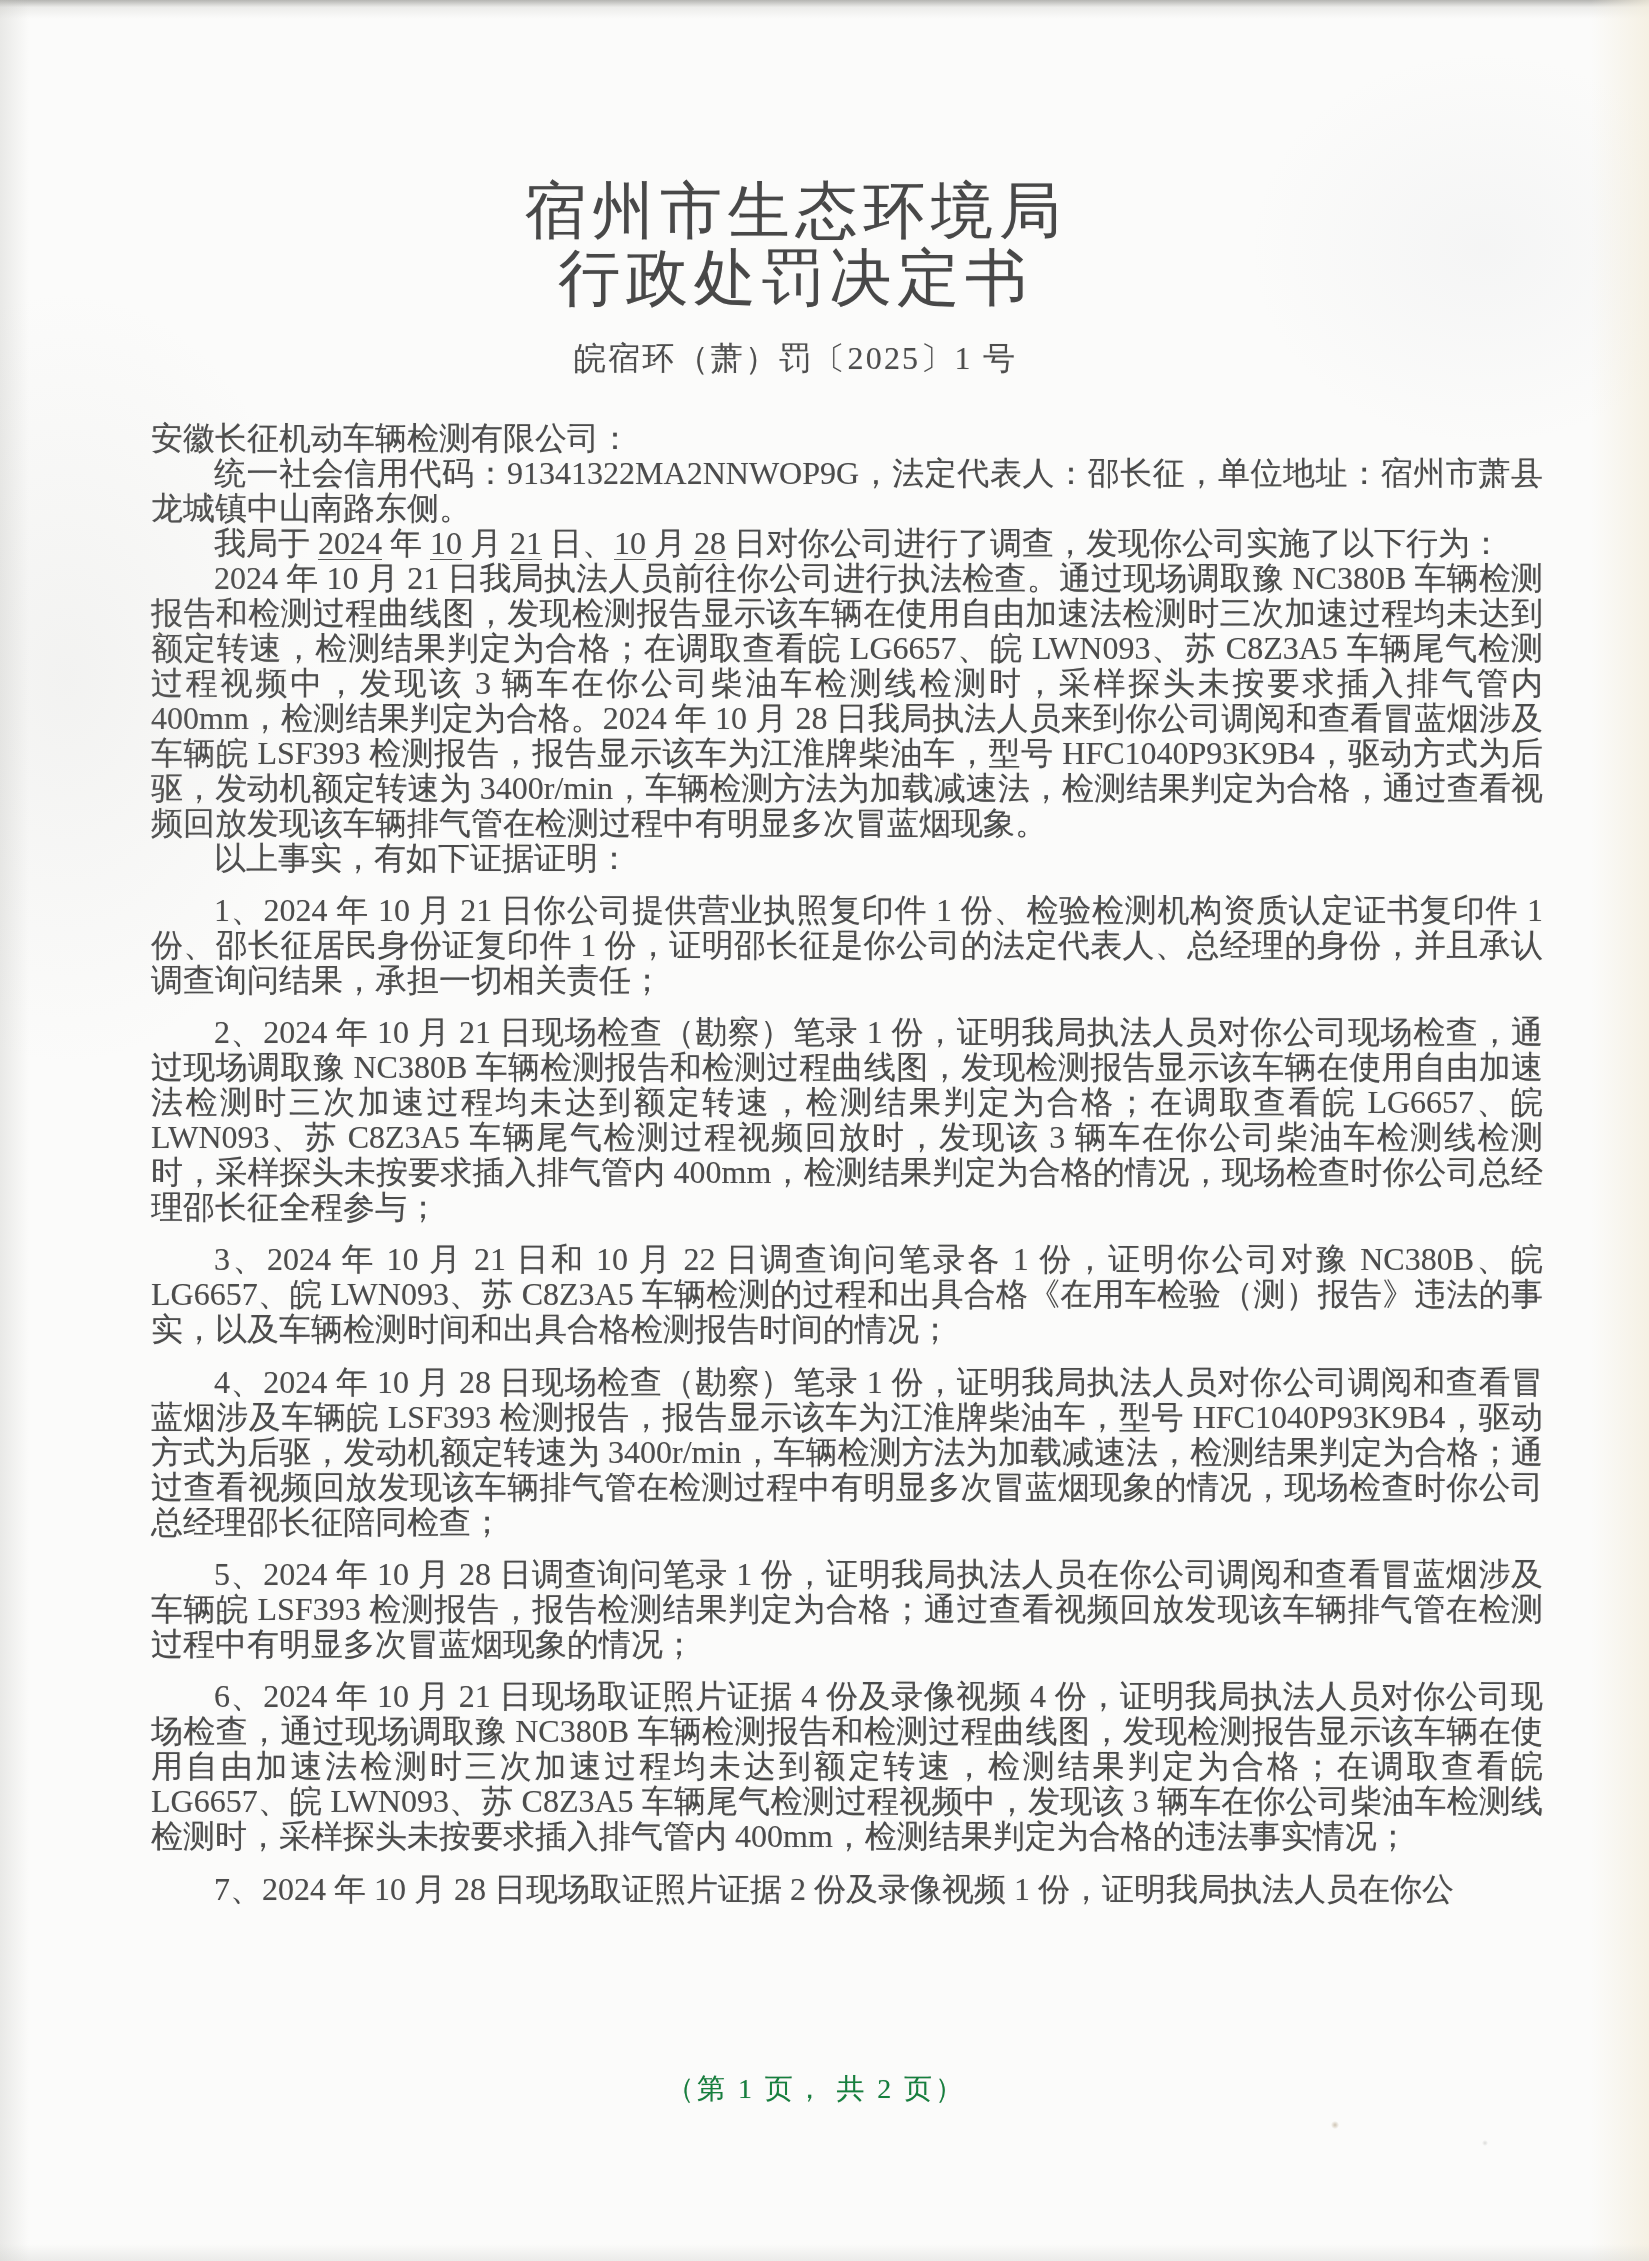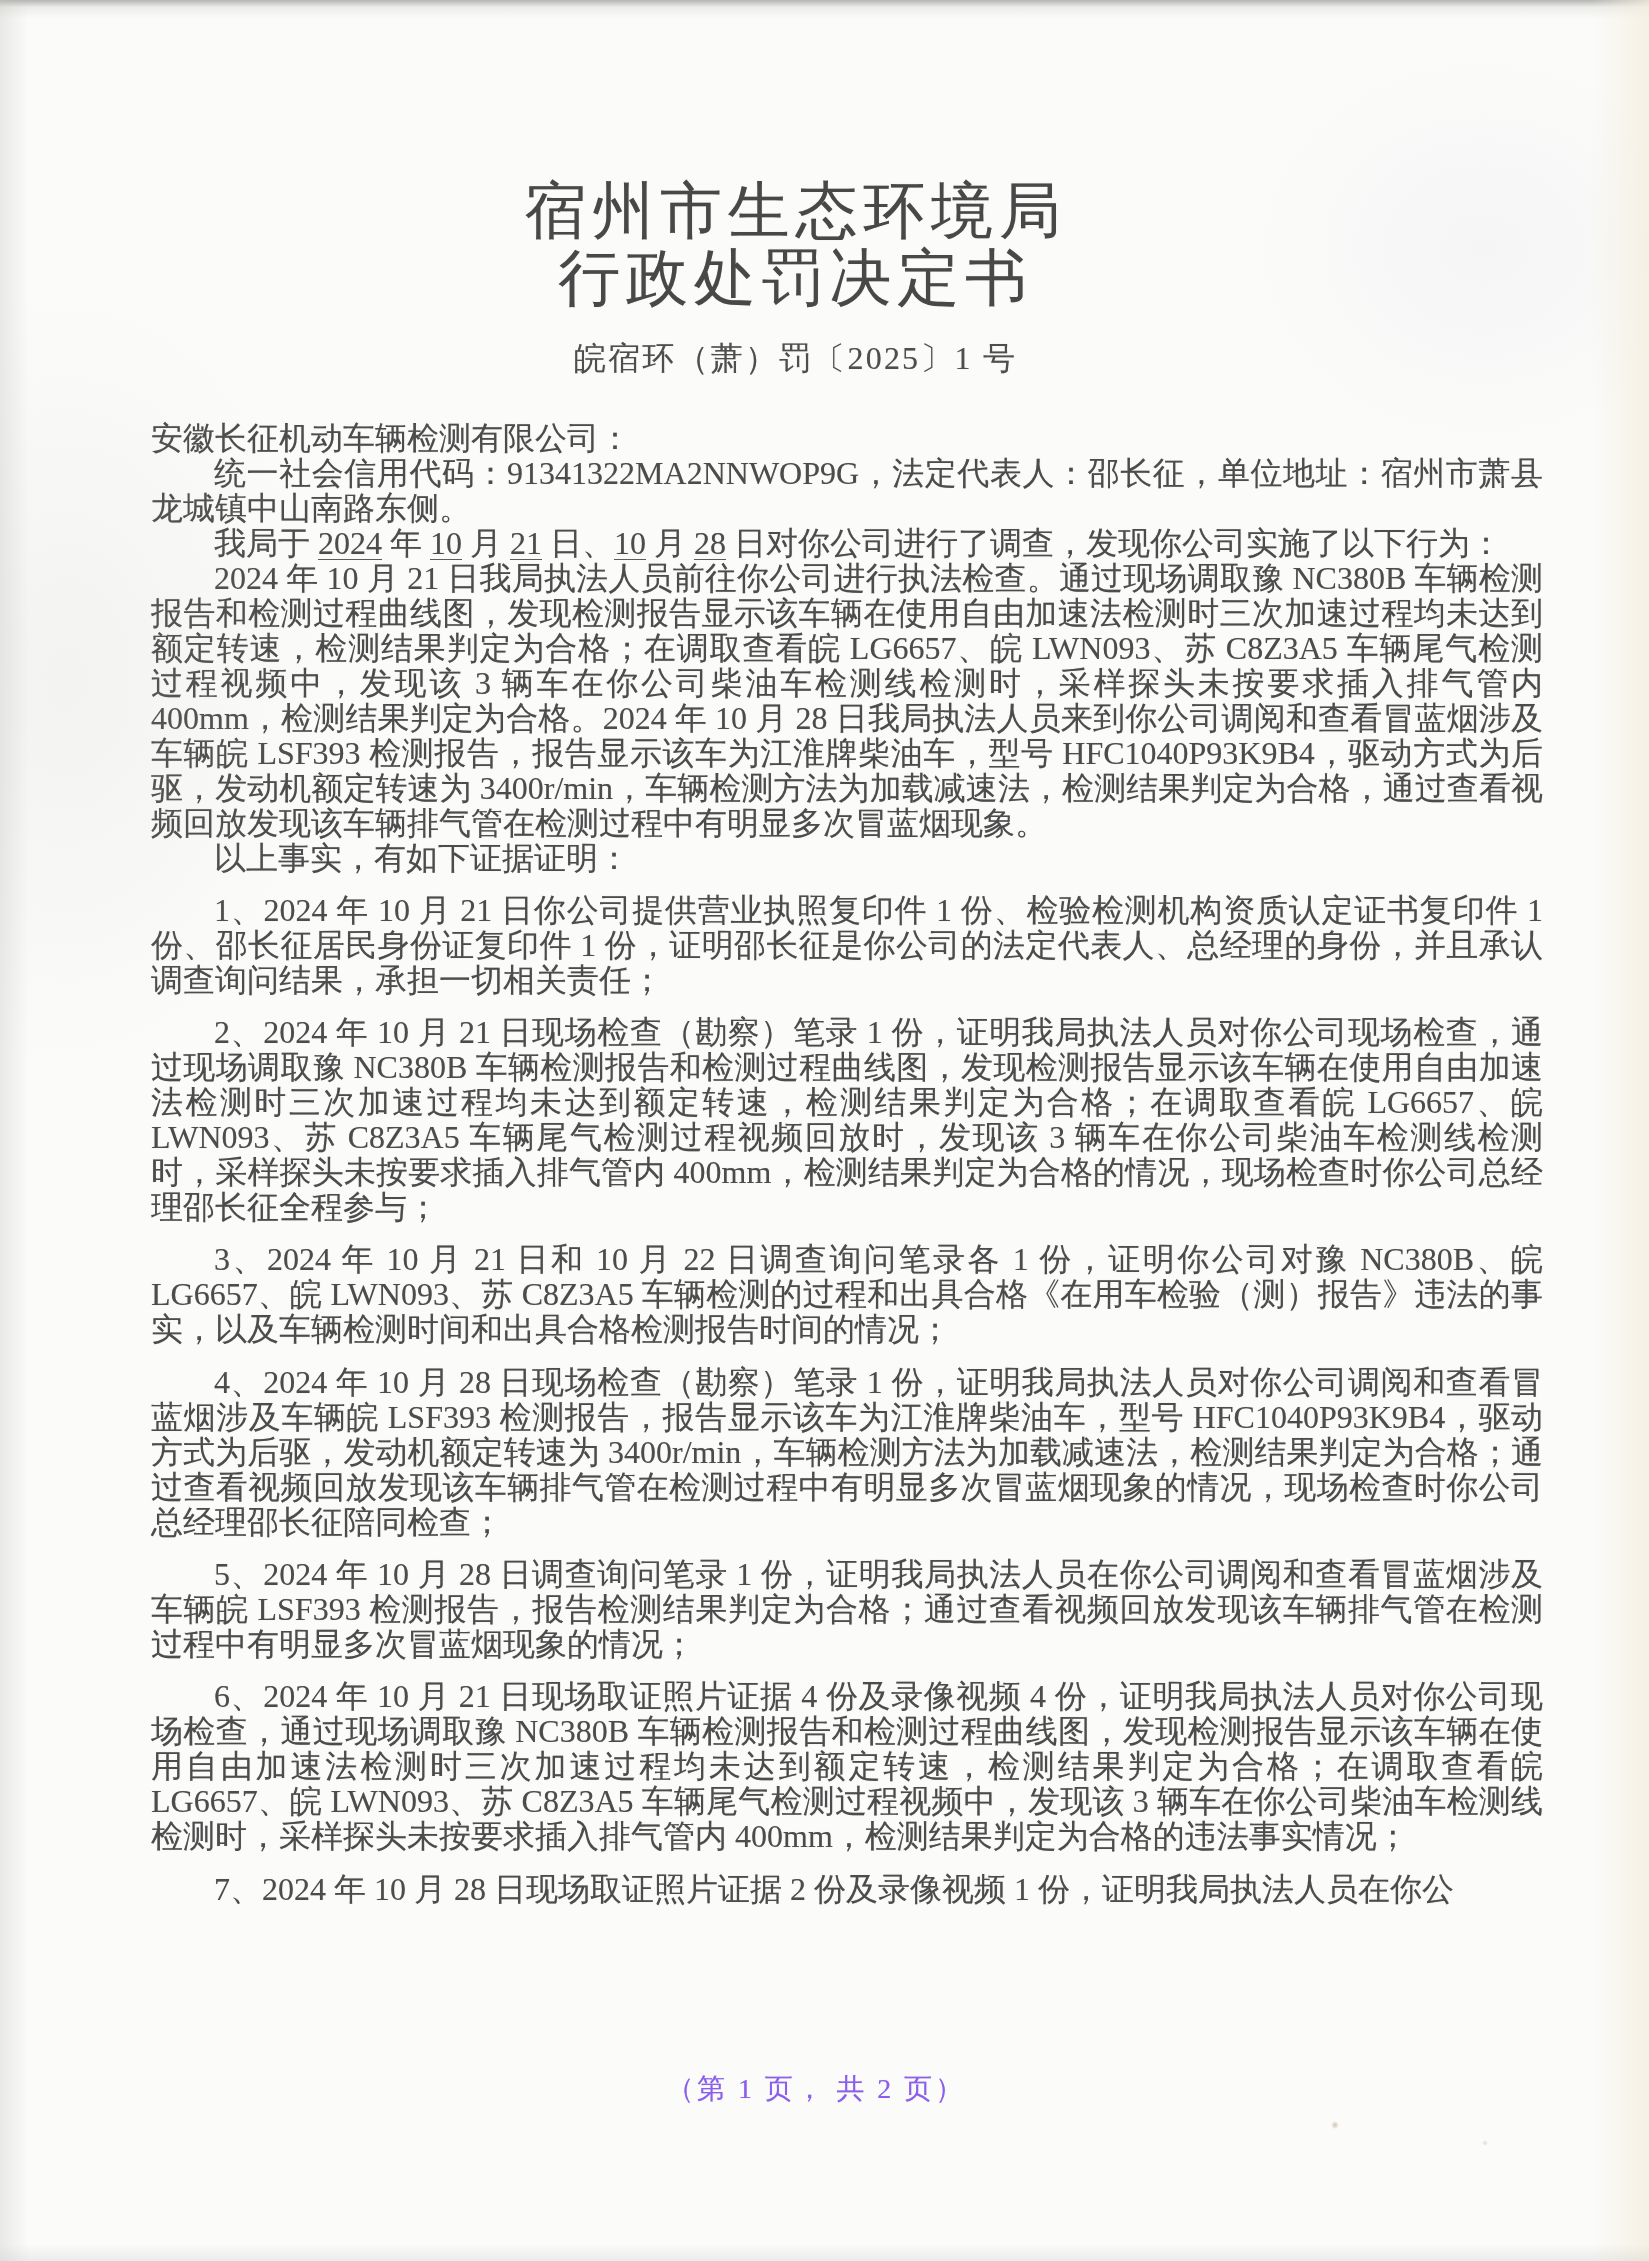"（第 1 页， 共 2" .page-footer { color: #8b5cf6 -> #15803d }
